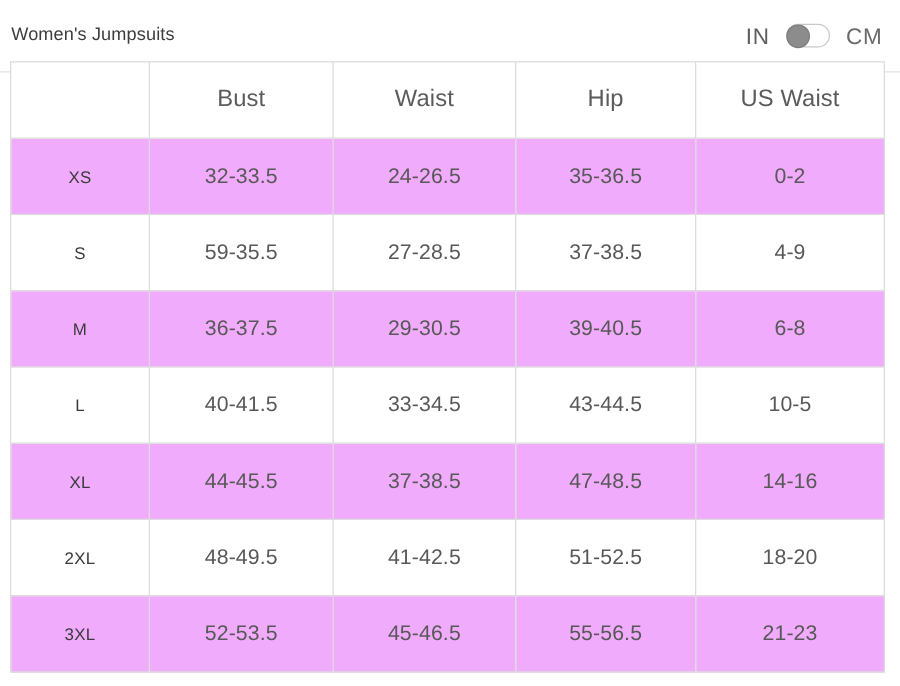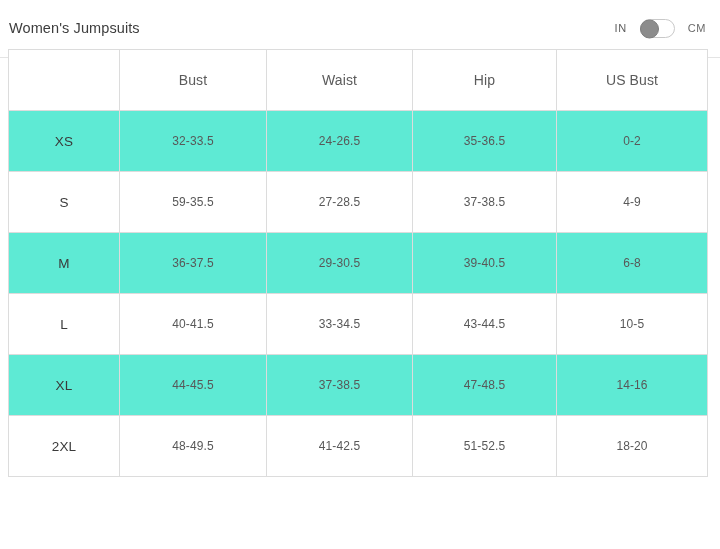"IN" .unit-label { font-size: 11px -> 18px }
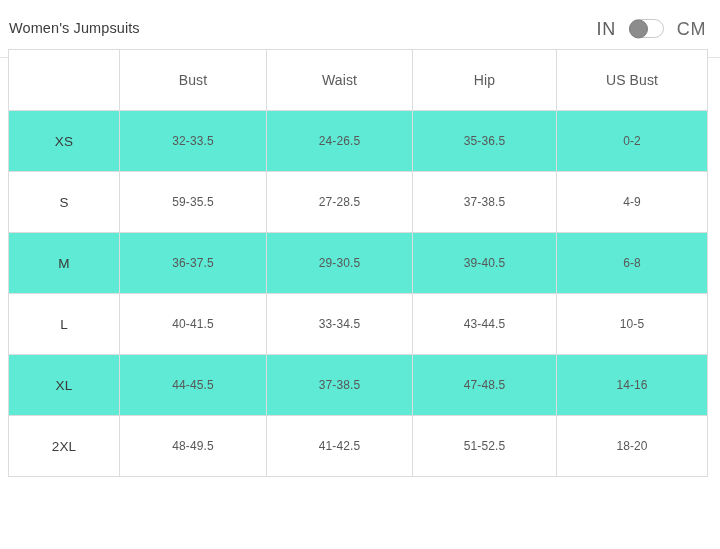"Bust" thead th { font-size: 14px -> 19px }
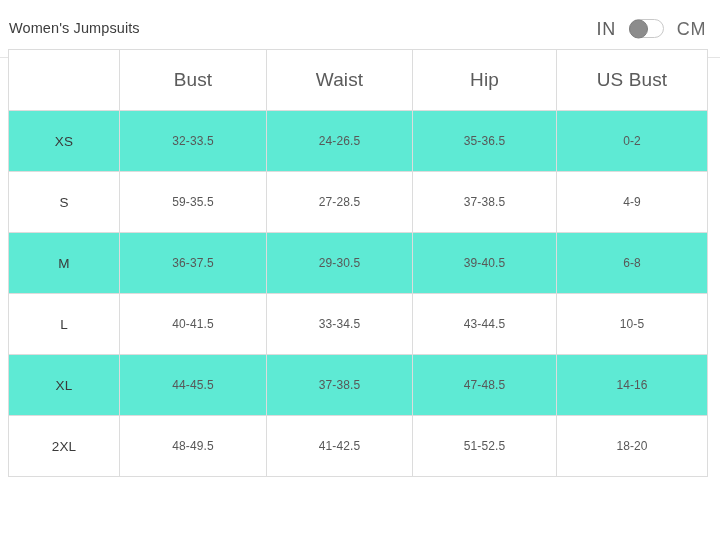"US Bust" th { text: Bust -> Waist }
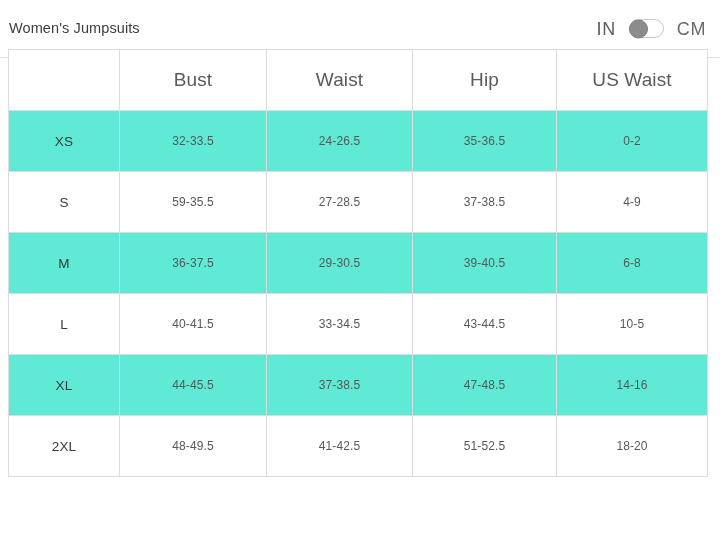"XS" tbody tr.shaded td { background: #5eead4 -> #f0abfc }
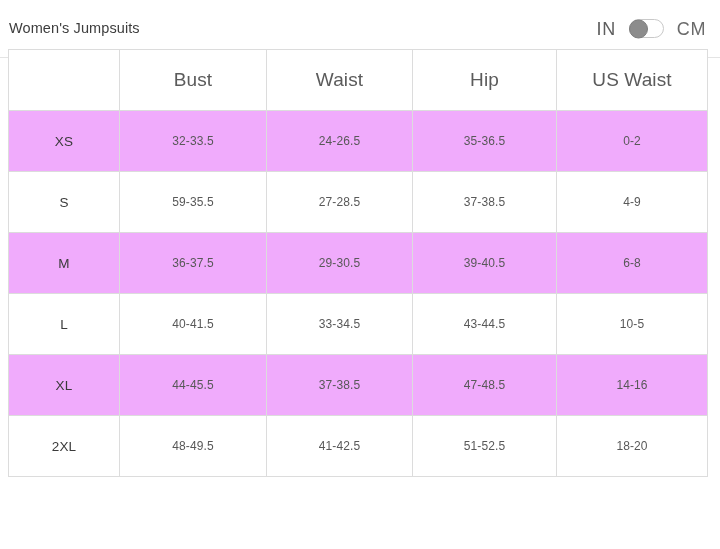"32-33.5" td.measure { font-size: 12px -> 17px }
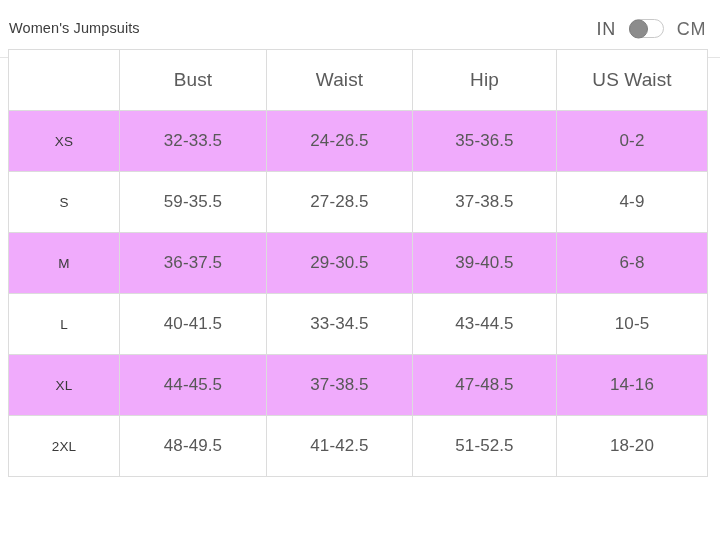"3XL" tr.shaded { html: none -> <tr> <td>3XL</td> <td>52-53.5</td> <td>45-46.5</td> <td>55-56.5</td> <td>21-23</td> </tr> }
